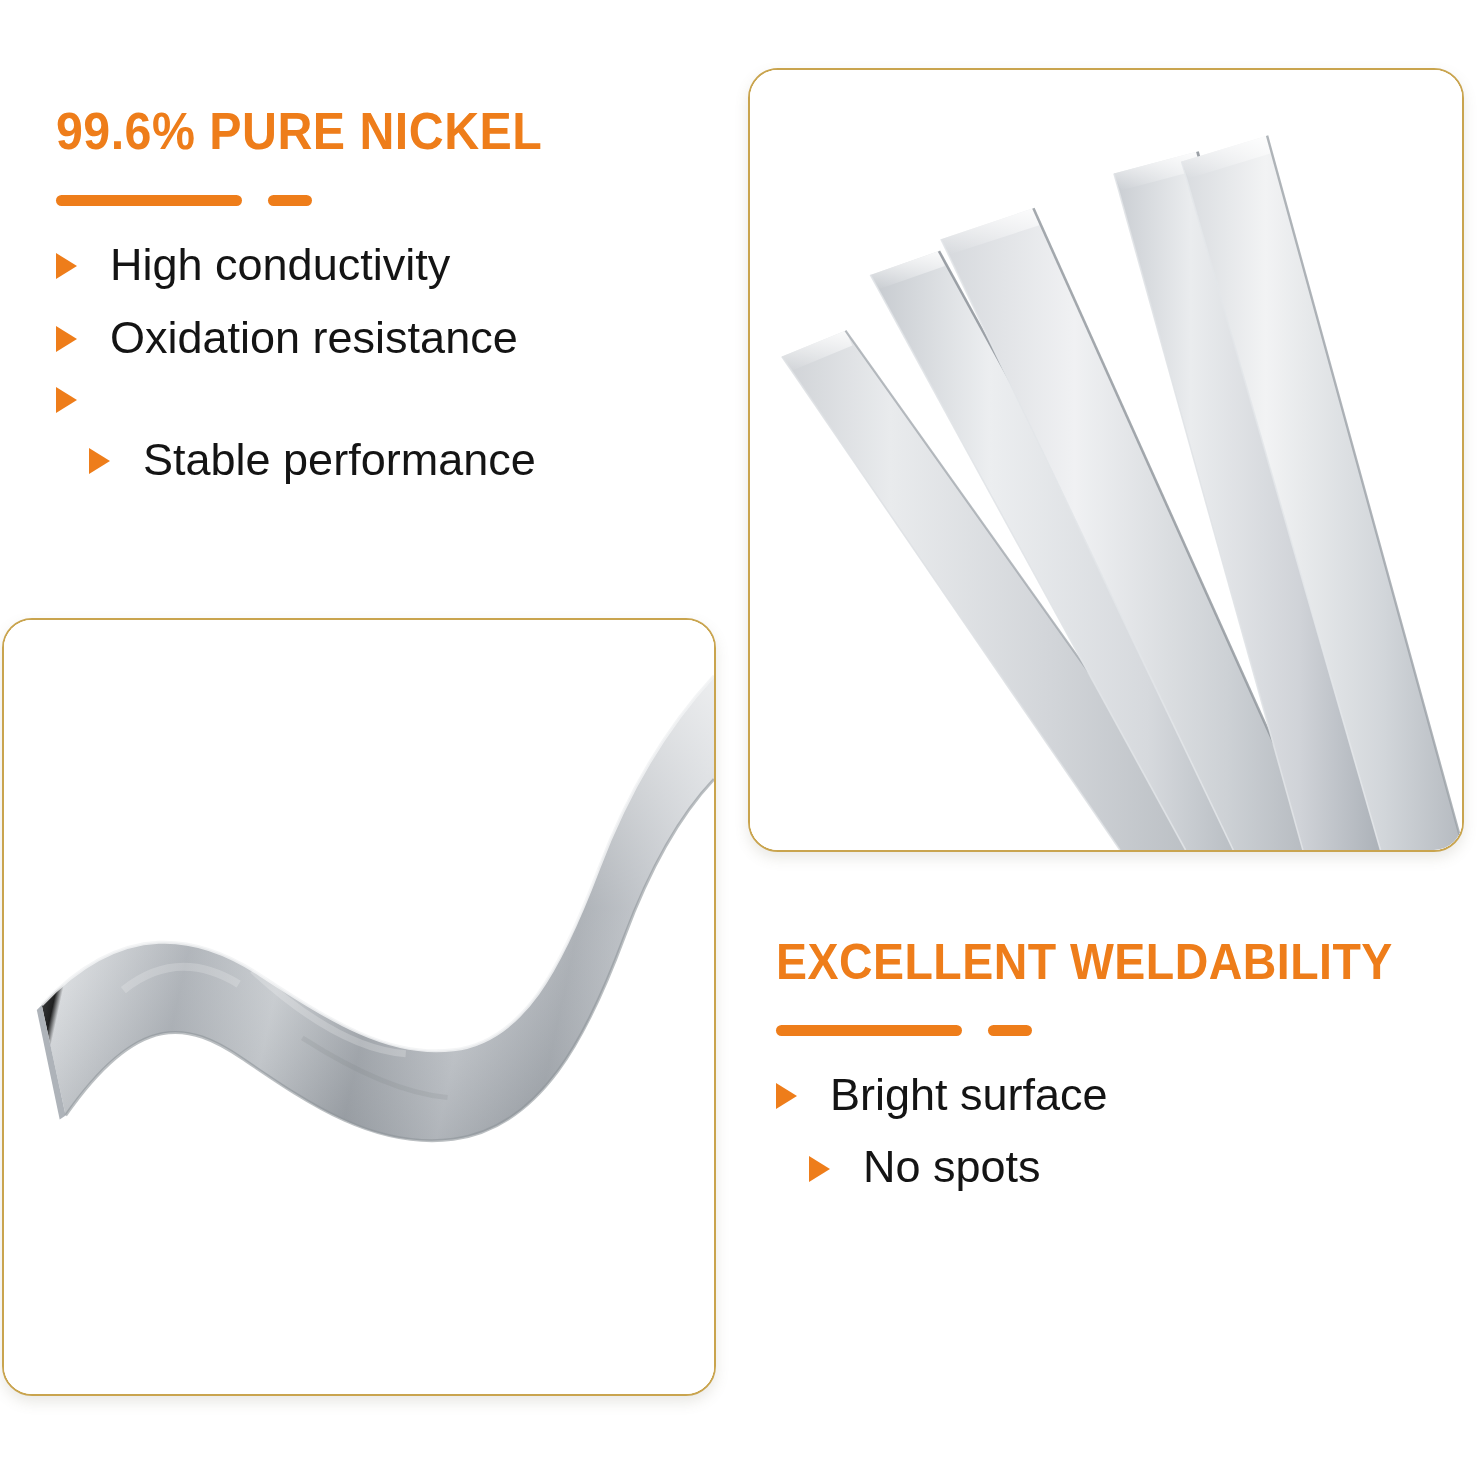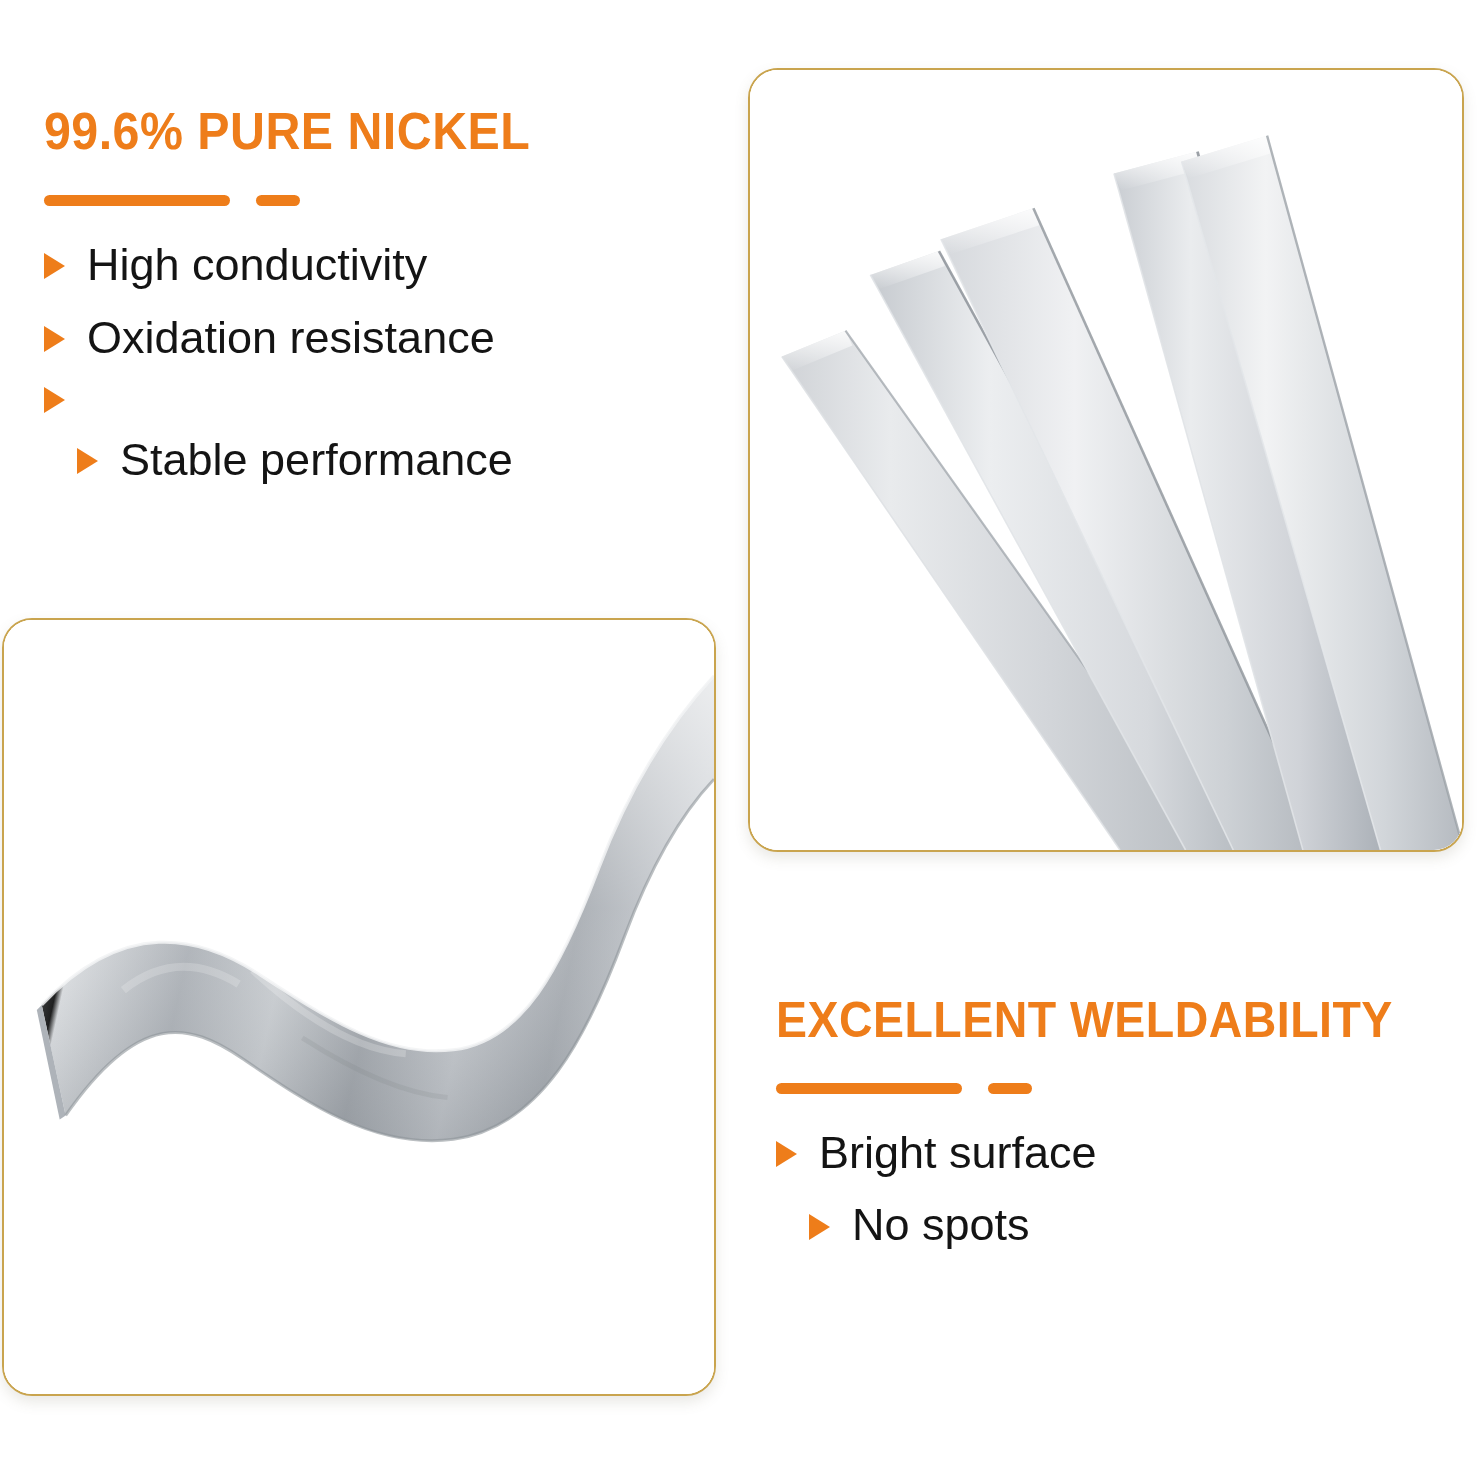"99.6% PURE NICKEL" #block-purity { left: 44px -> 56px }
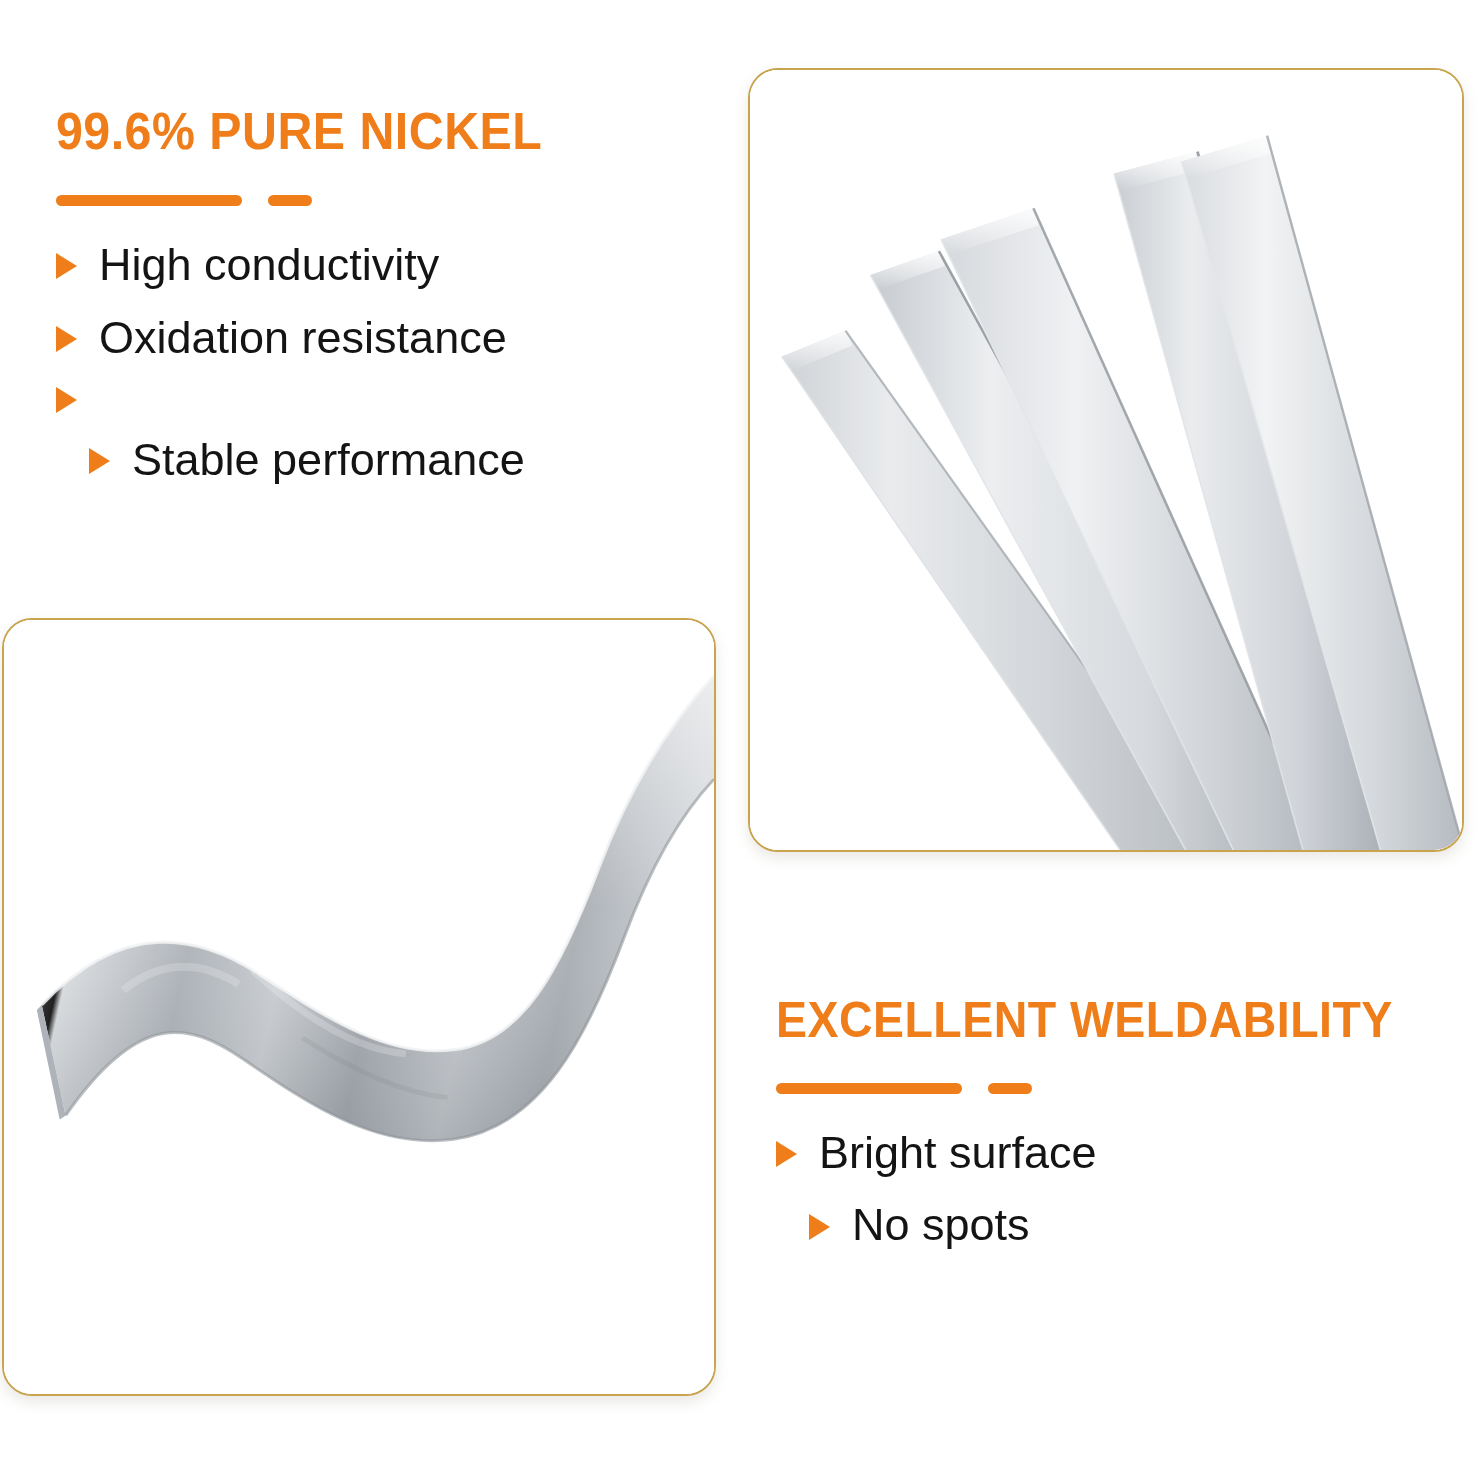"High conductivity" .feature-list li { gap: 22px -> 33px }
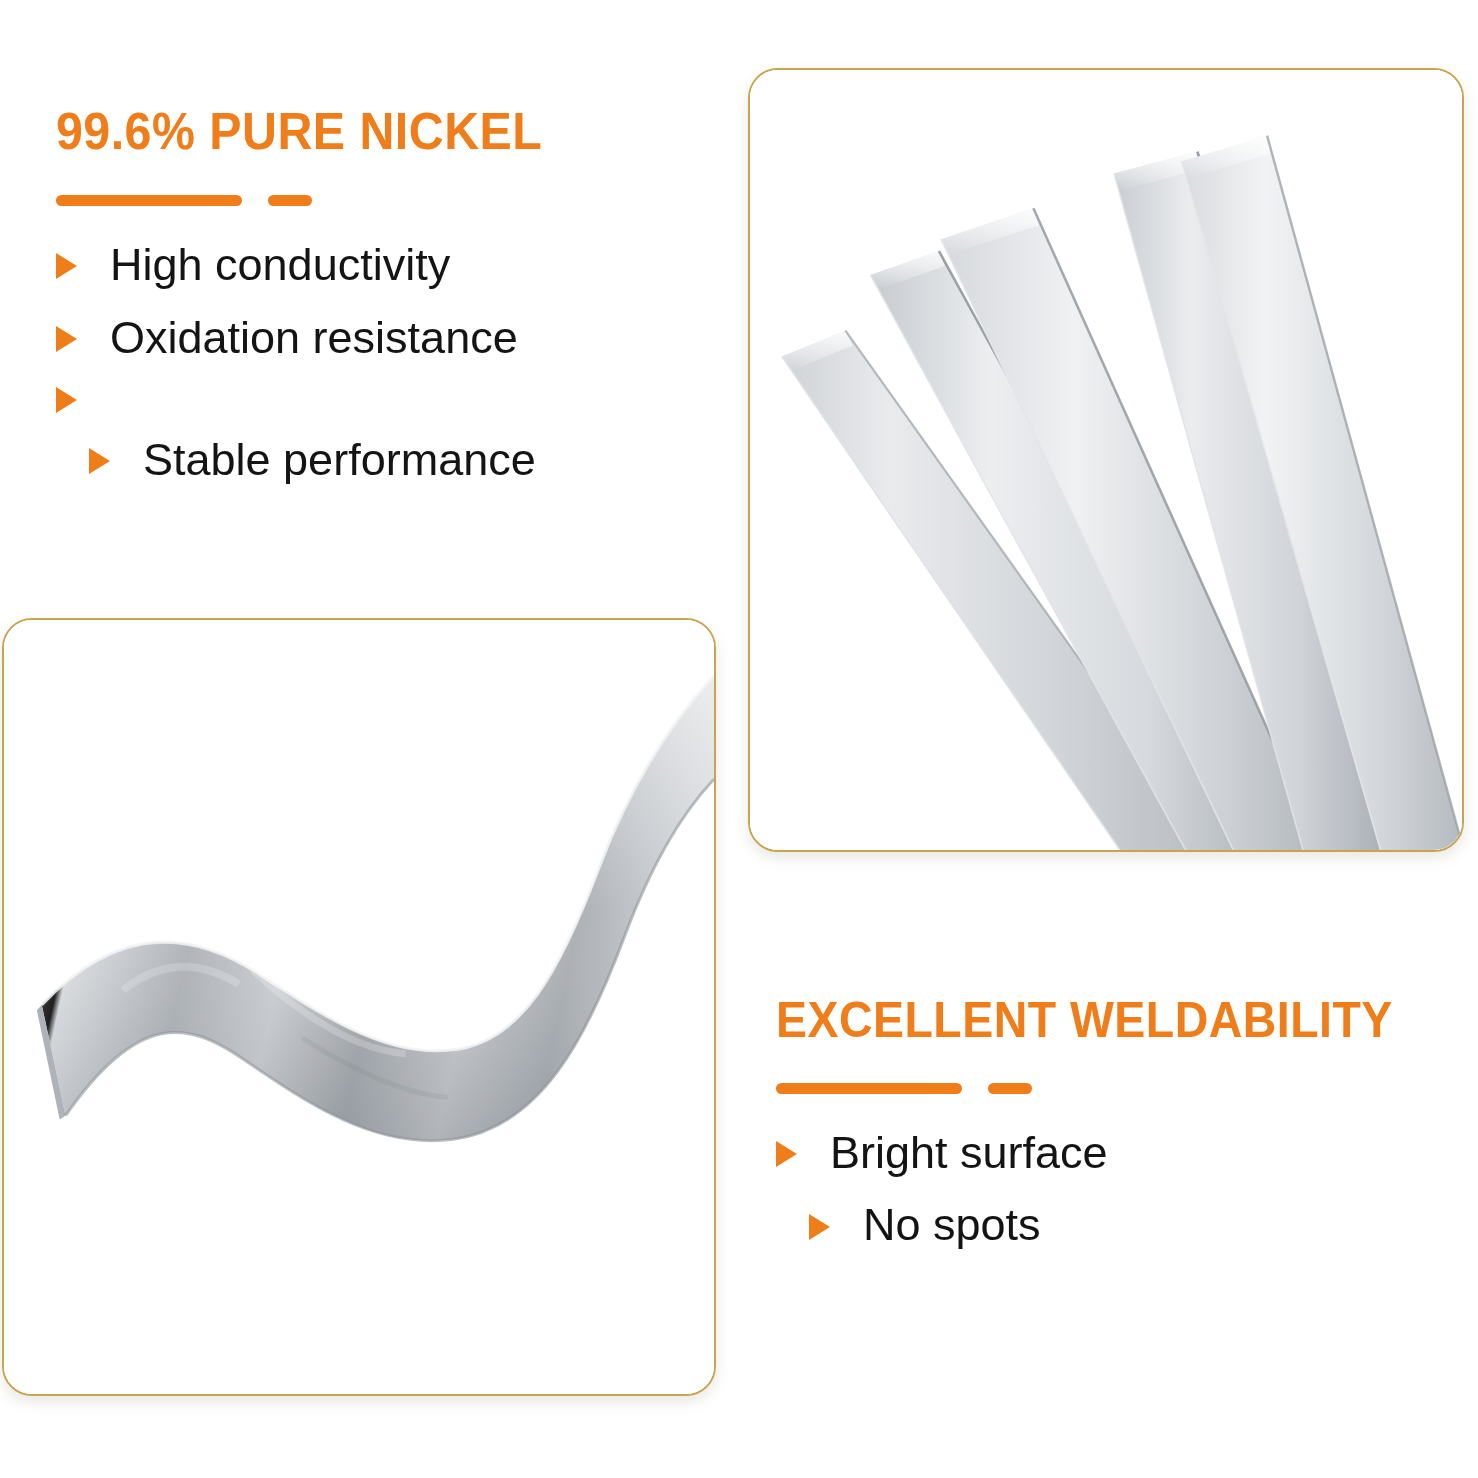"EXCELLENT WELDABILITY" #block-weld { top: 994px -> 936px }
